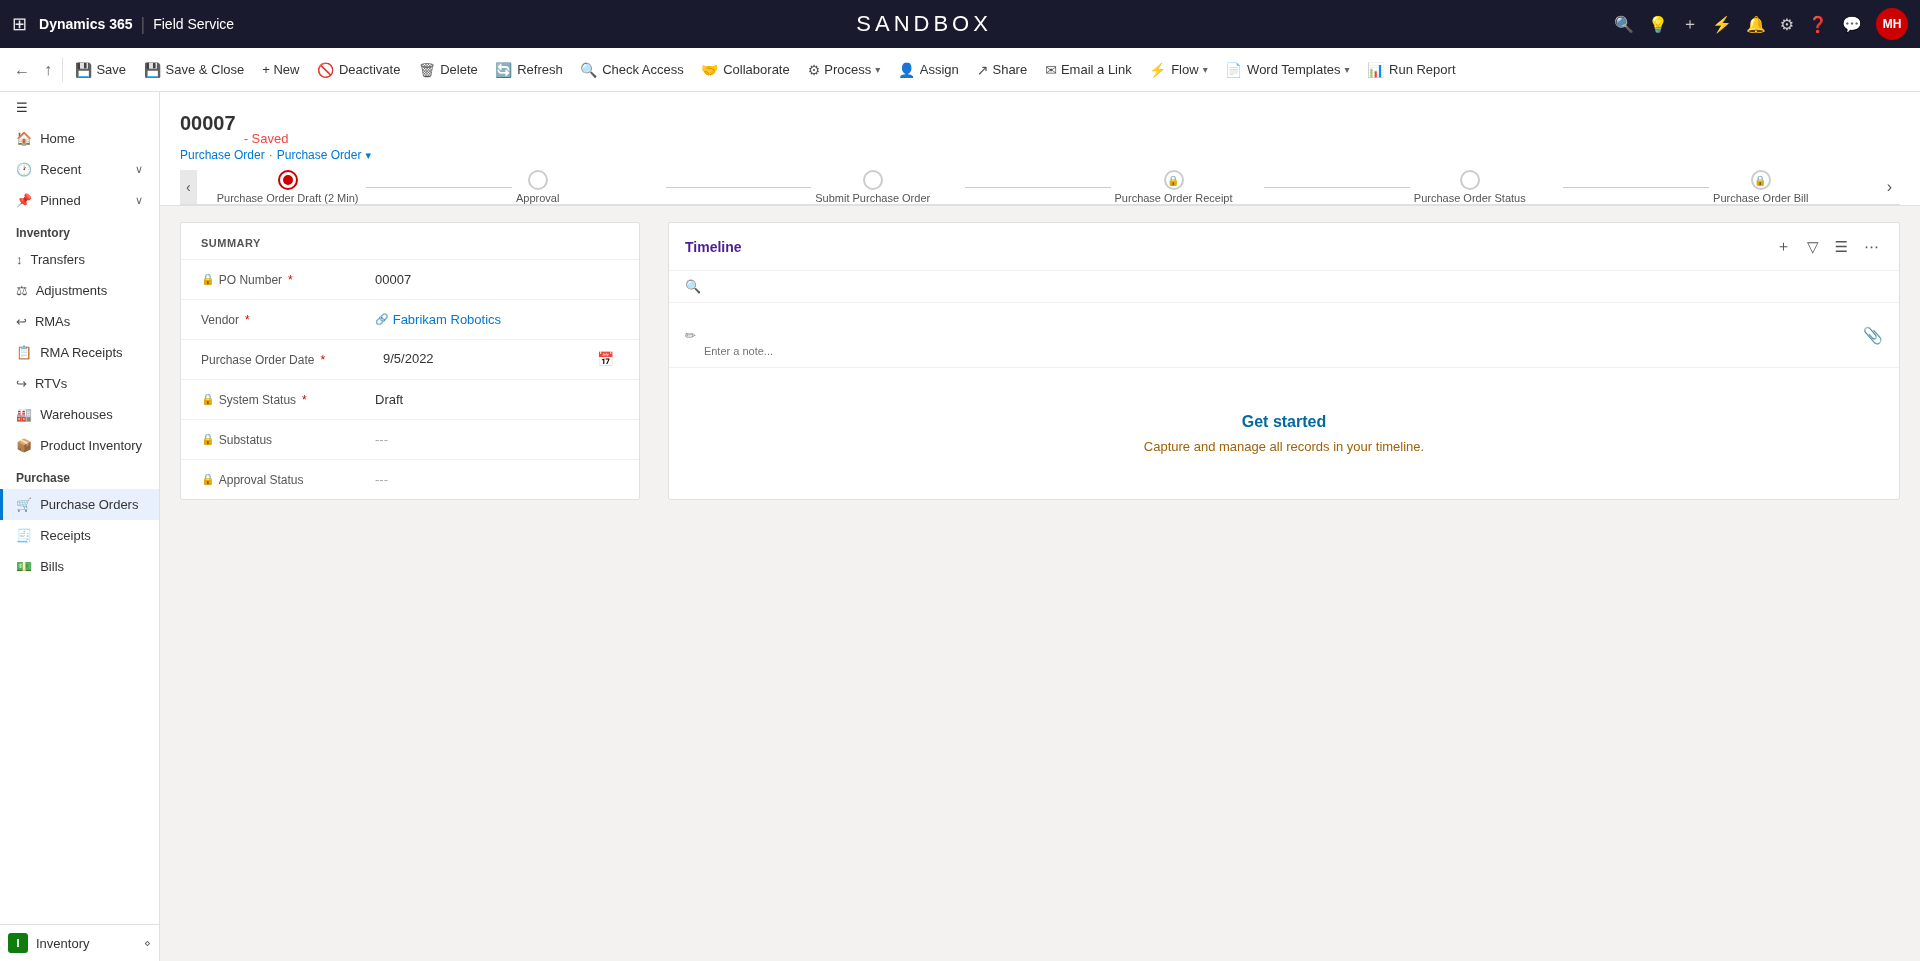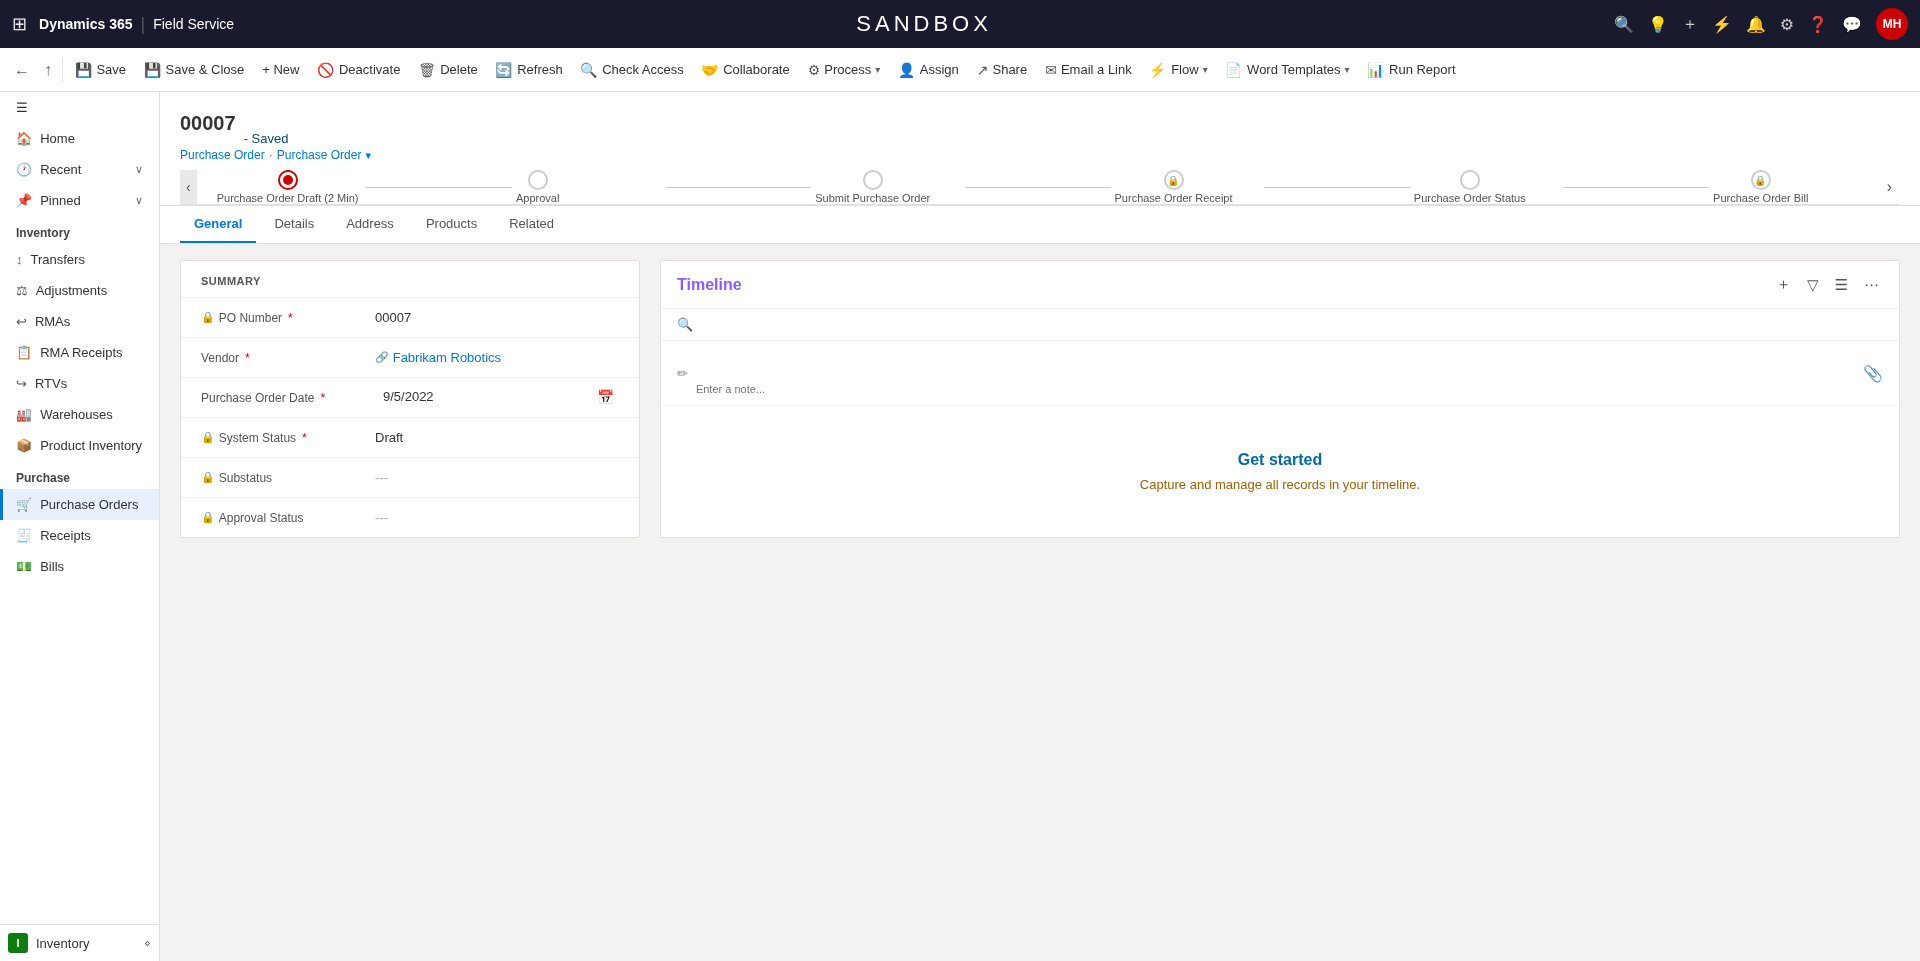"- Saved" .record-saved { color: #0c4a6e -> #ef4444 }
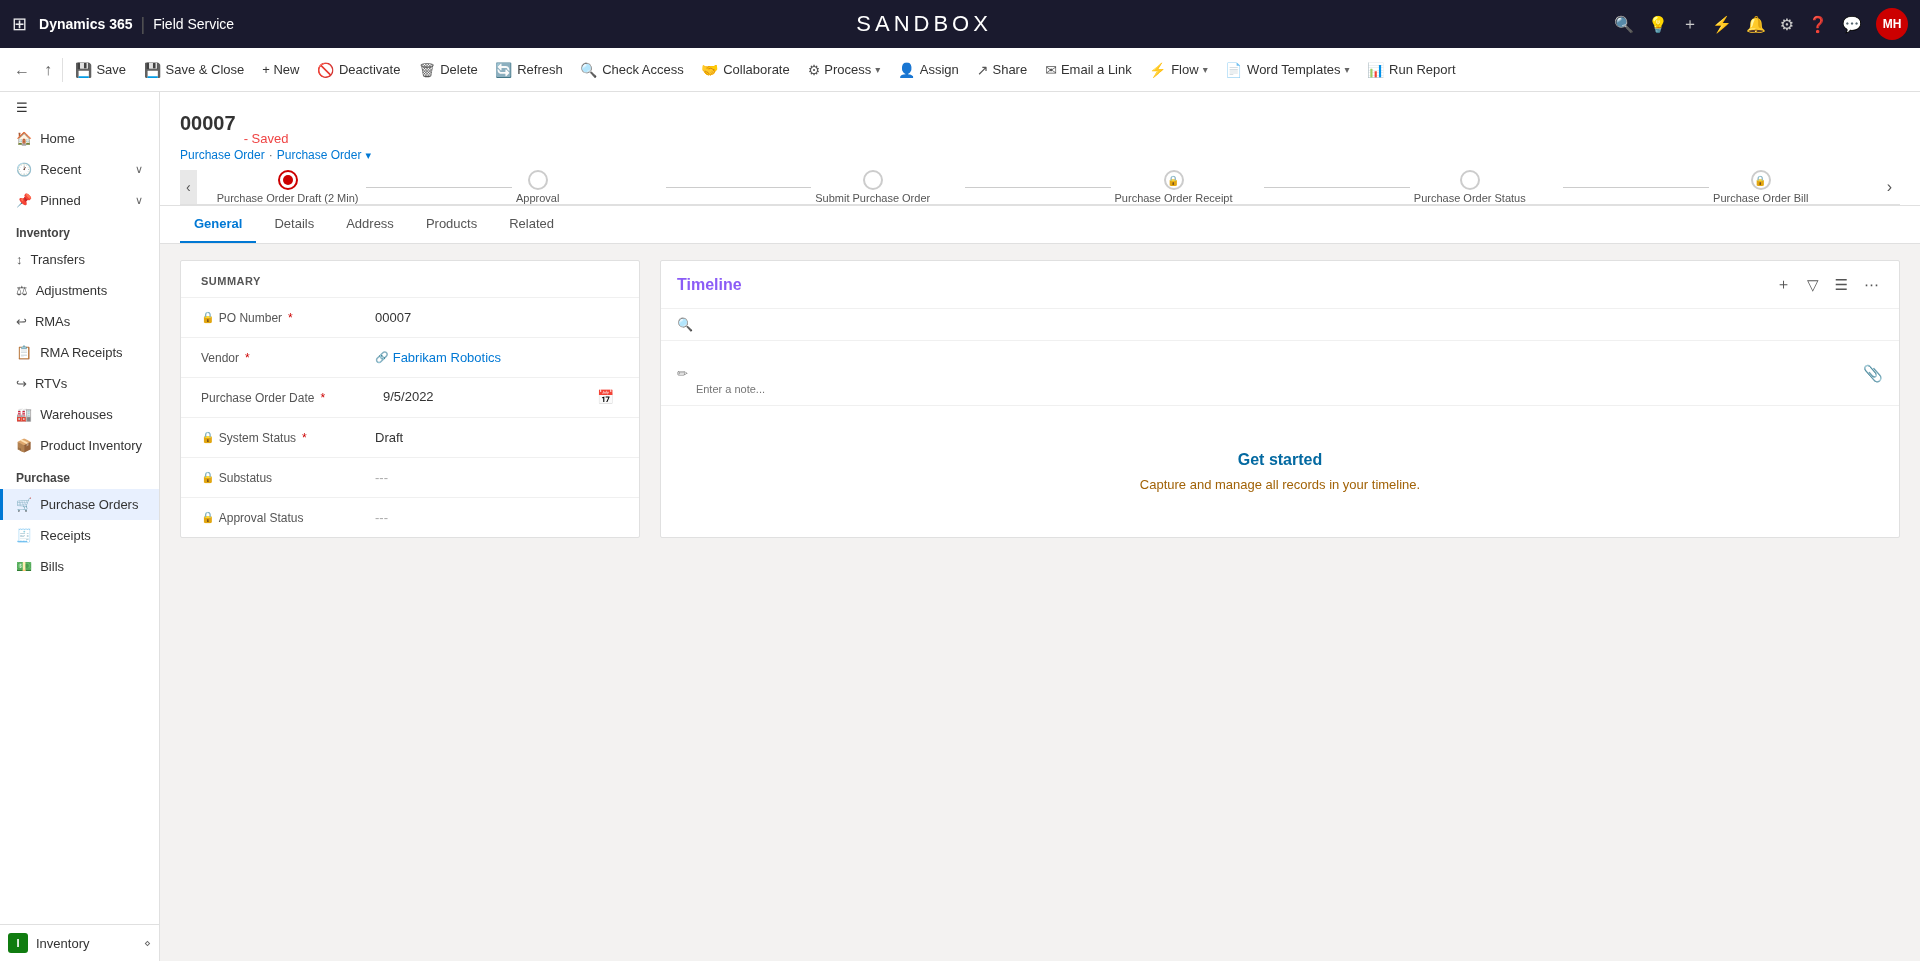"General" div.tabs { html: <div> <div>General</div> <div>Details</div> <div>Address</div> <div>Products</div> <div>Related</div> </div> -> none }
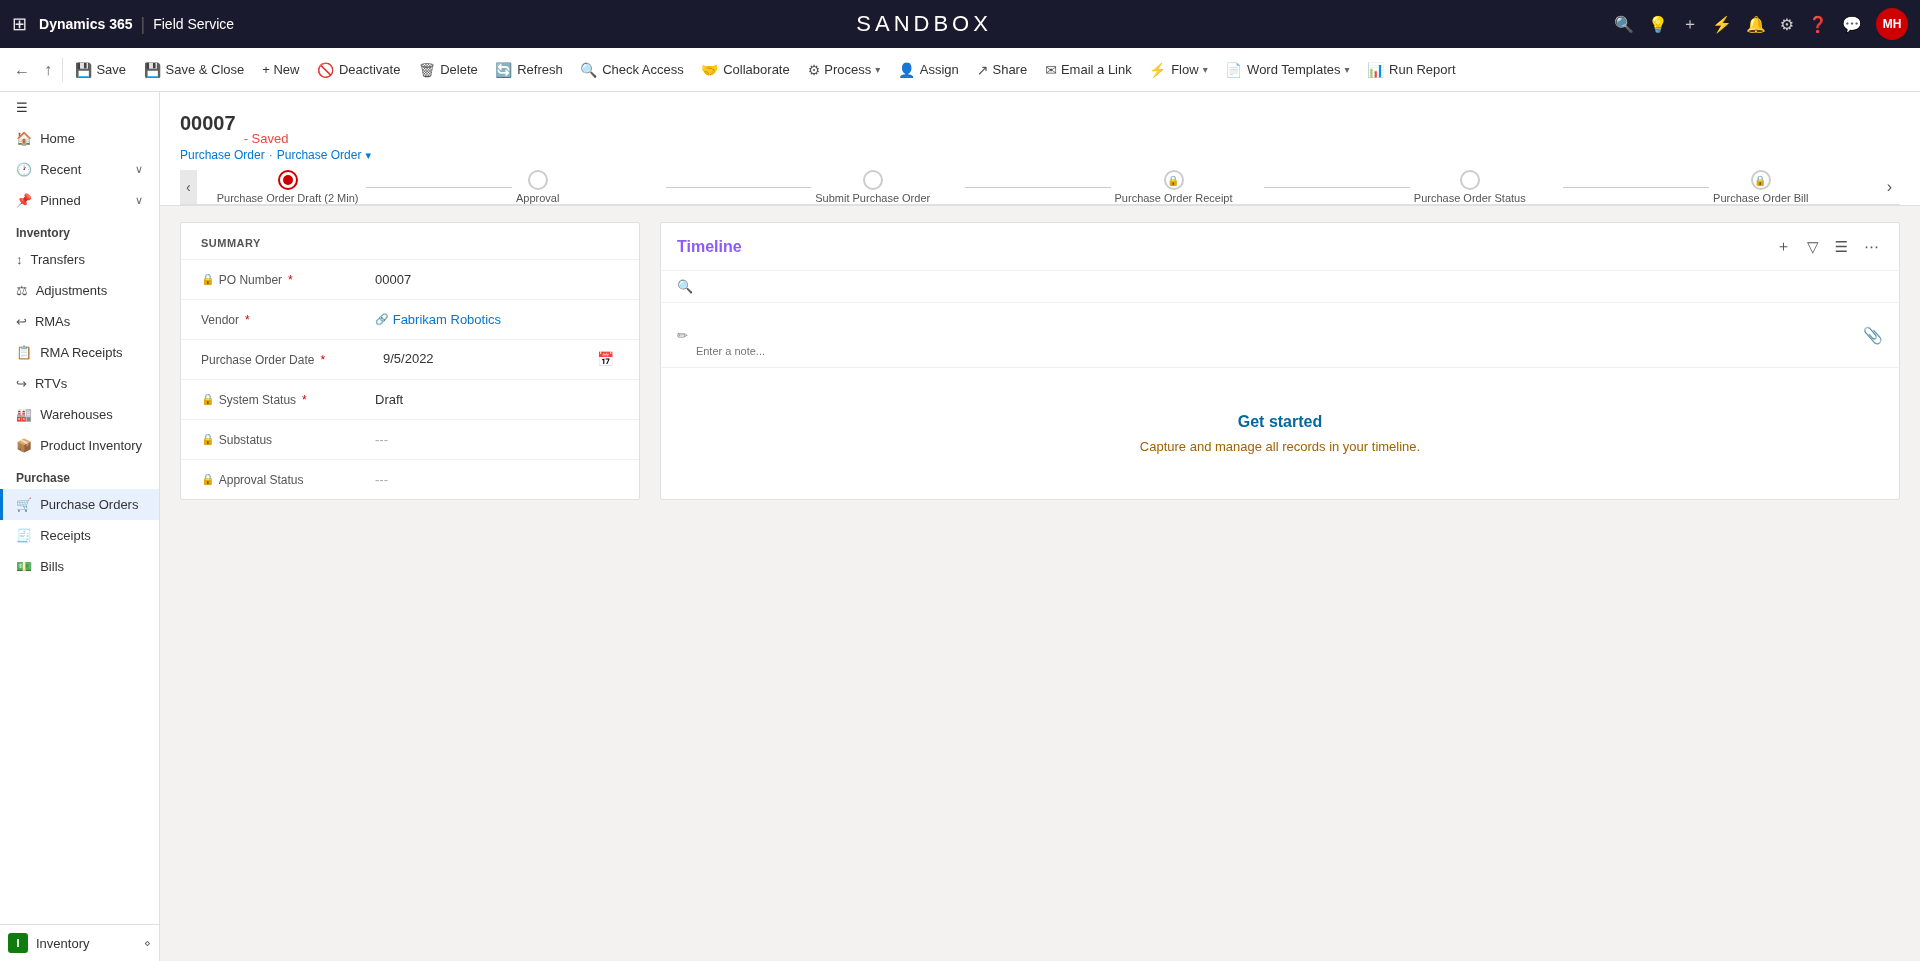"SUMMARY" .form-area { gap: 20px -> 28px }
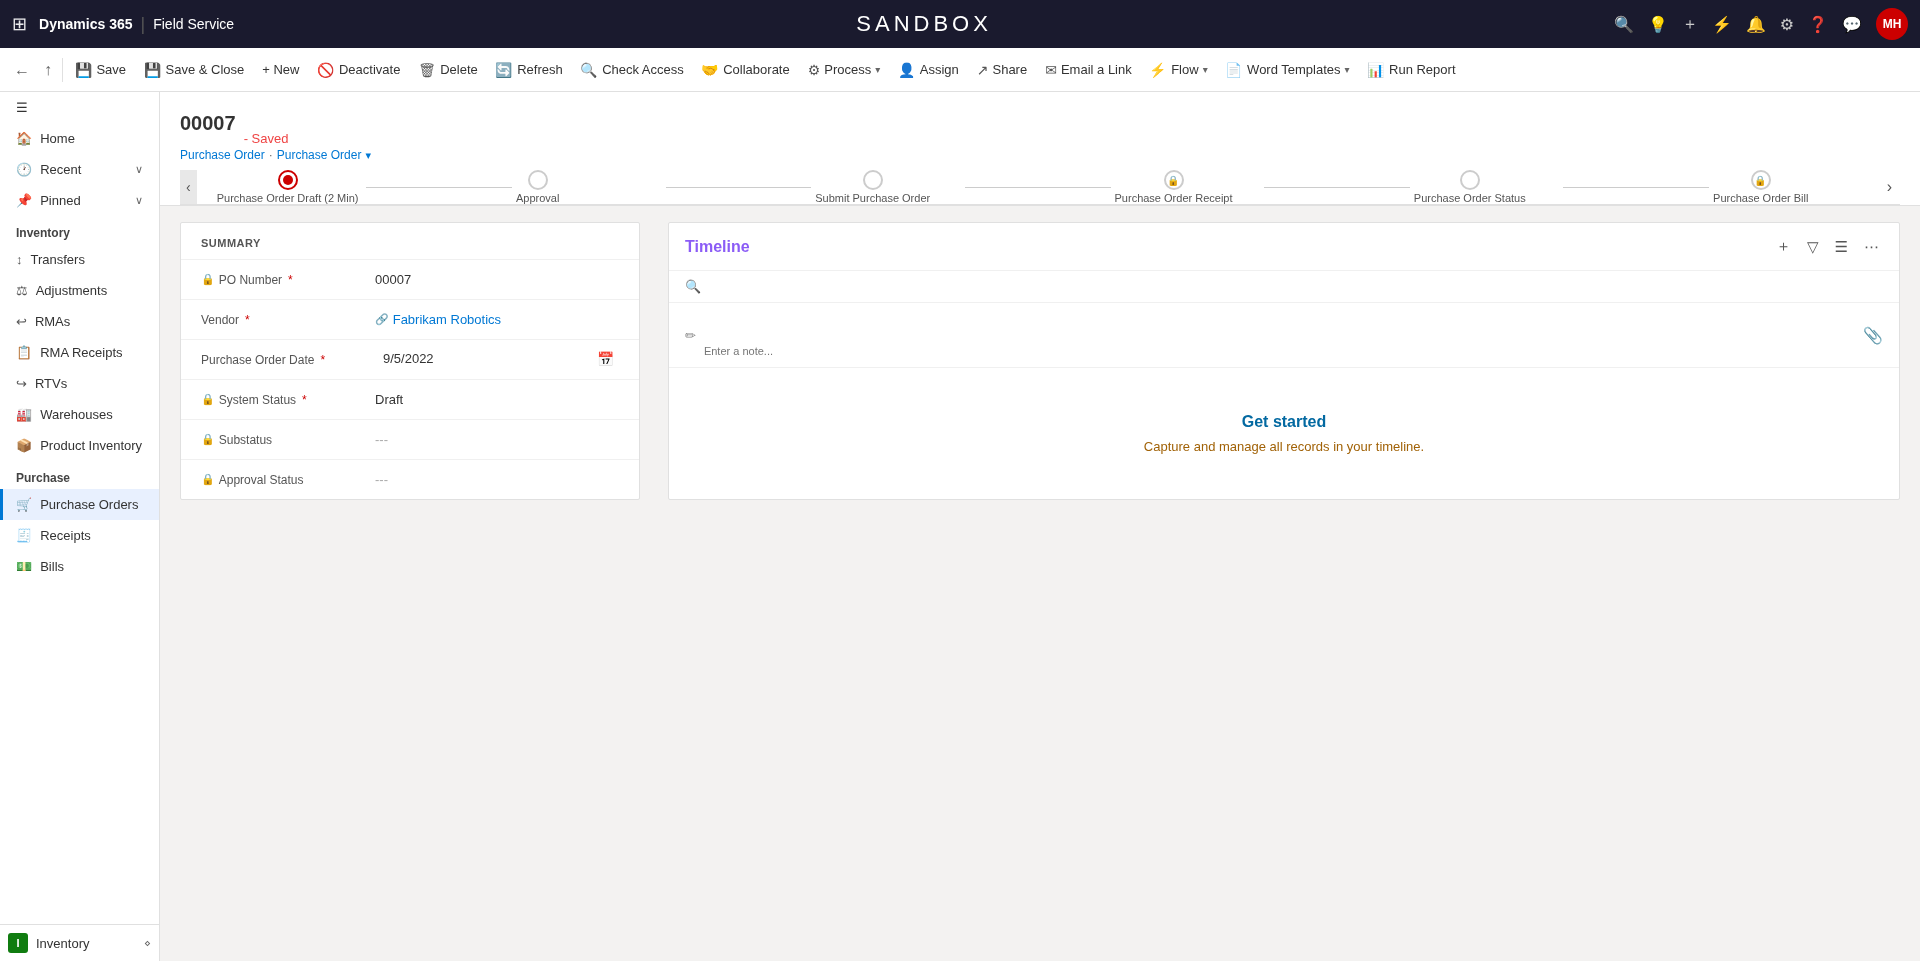"Timeline" .timeline-title { color: #8b5cf6 -> #4c1d95; font-size: 16px -> 14px }
